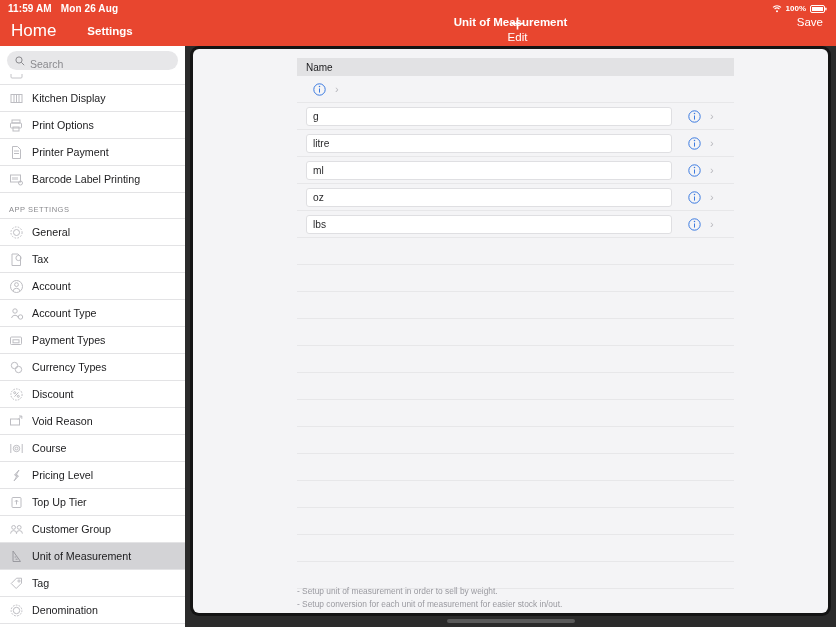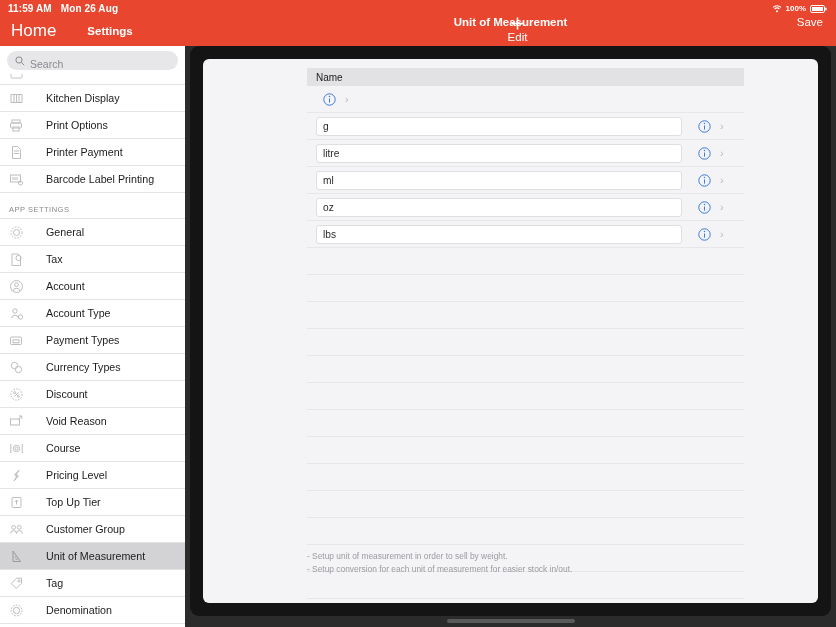"Name" .bezel { padding: 13px -> 3px }
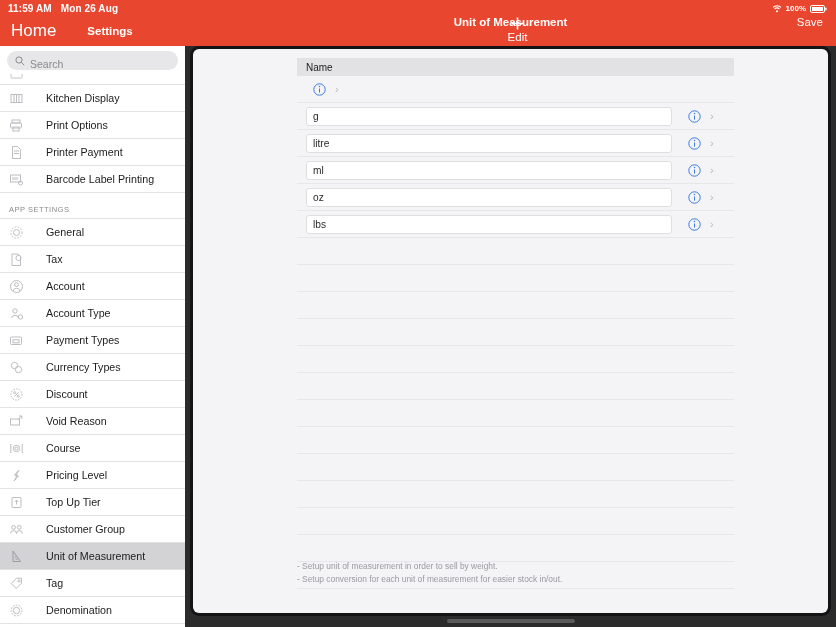"Kitchen Display" .side-item { gap: 22px -> 8px }
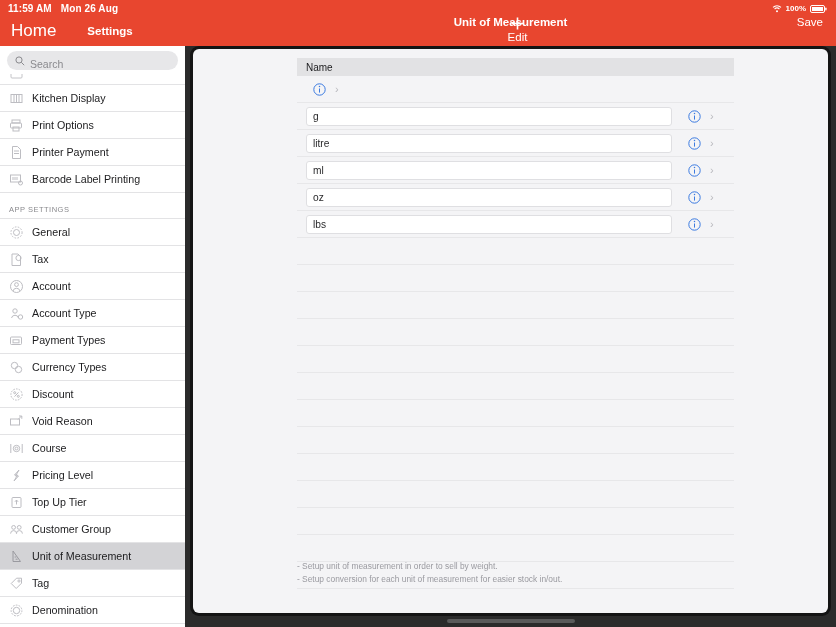"- Setup unit of measurement" .notes { bottom: 27px -> 2px }
